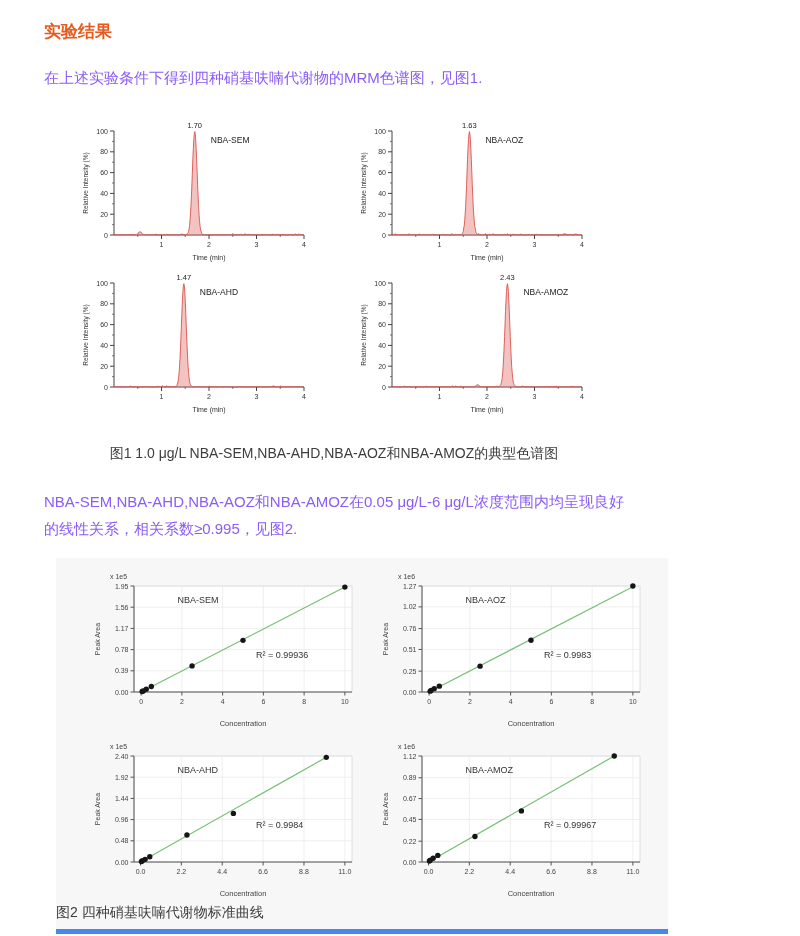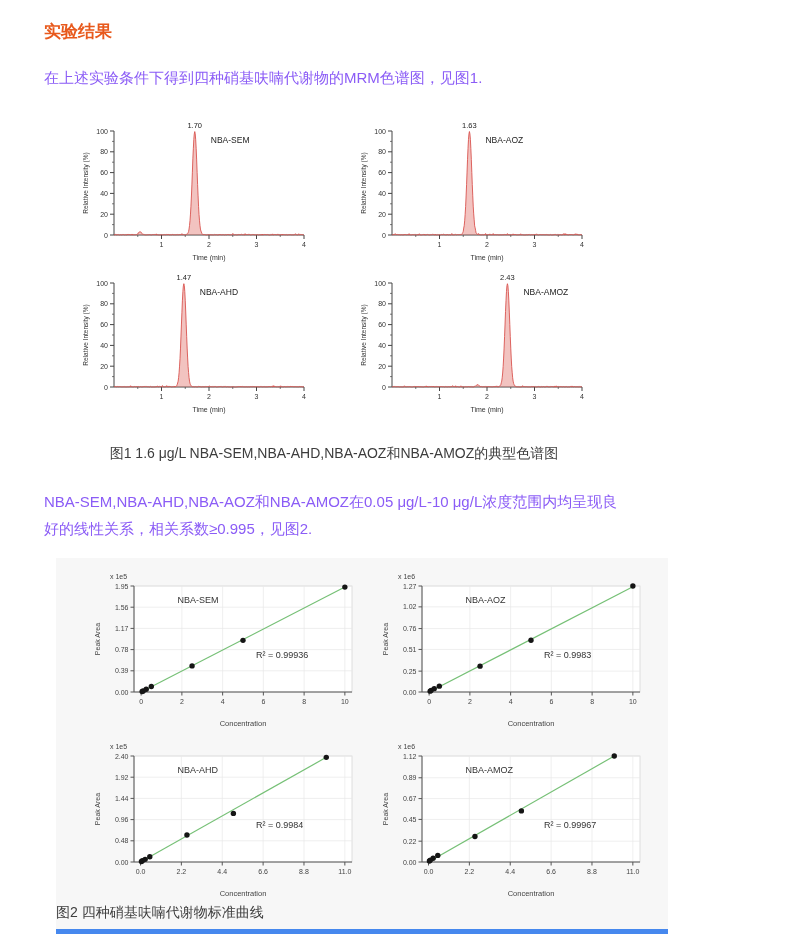"图1 1.6 μg/L" p.caption { text: 1.6 -> 1.0 }
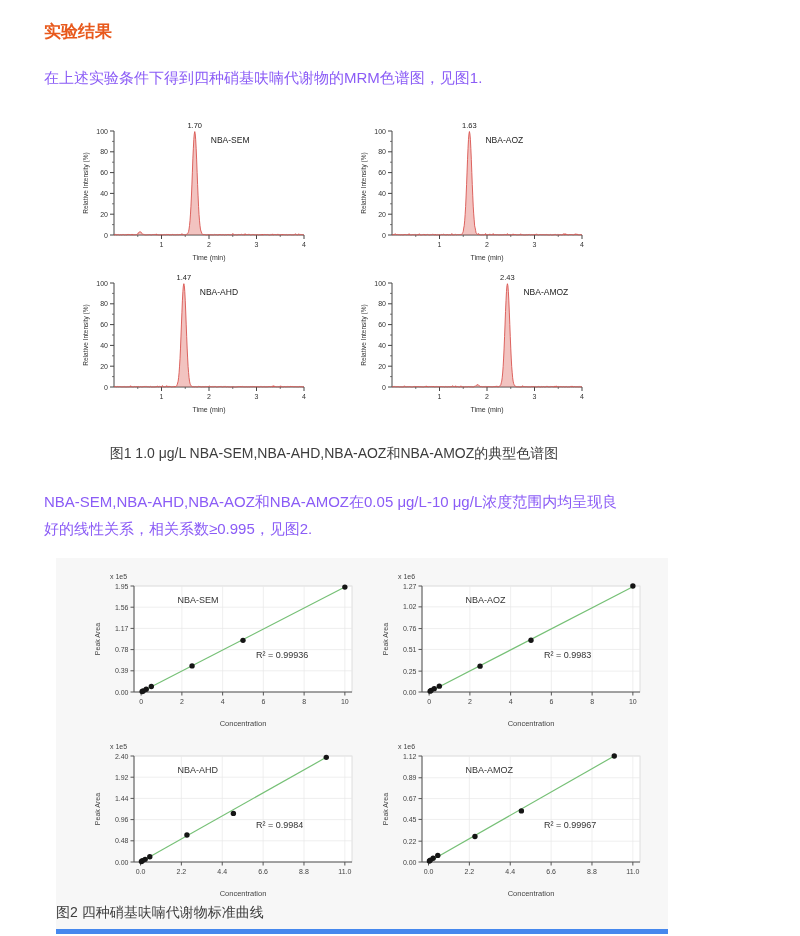"NBA-SEM,NBA-AHD,NBA-AOZ和NBA-AMOZ在0.05" p.body-text { text: μg/L-10 -> μg/L-6 }
